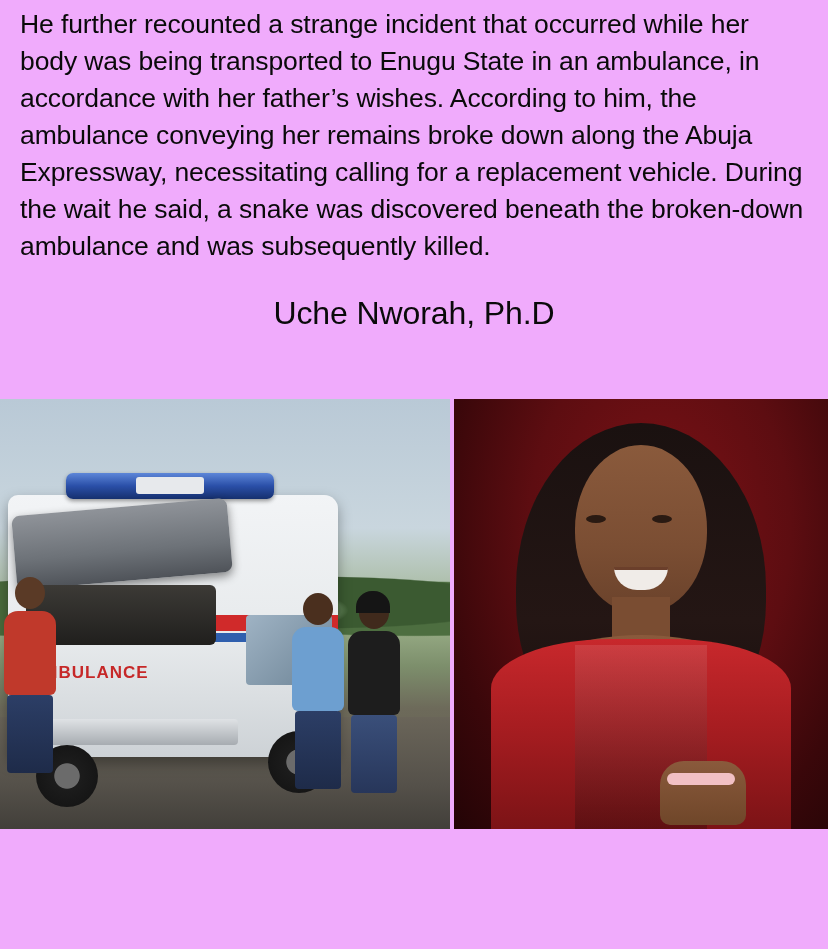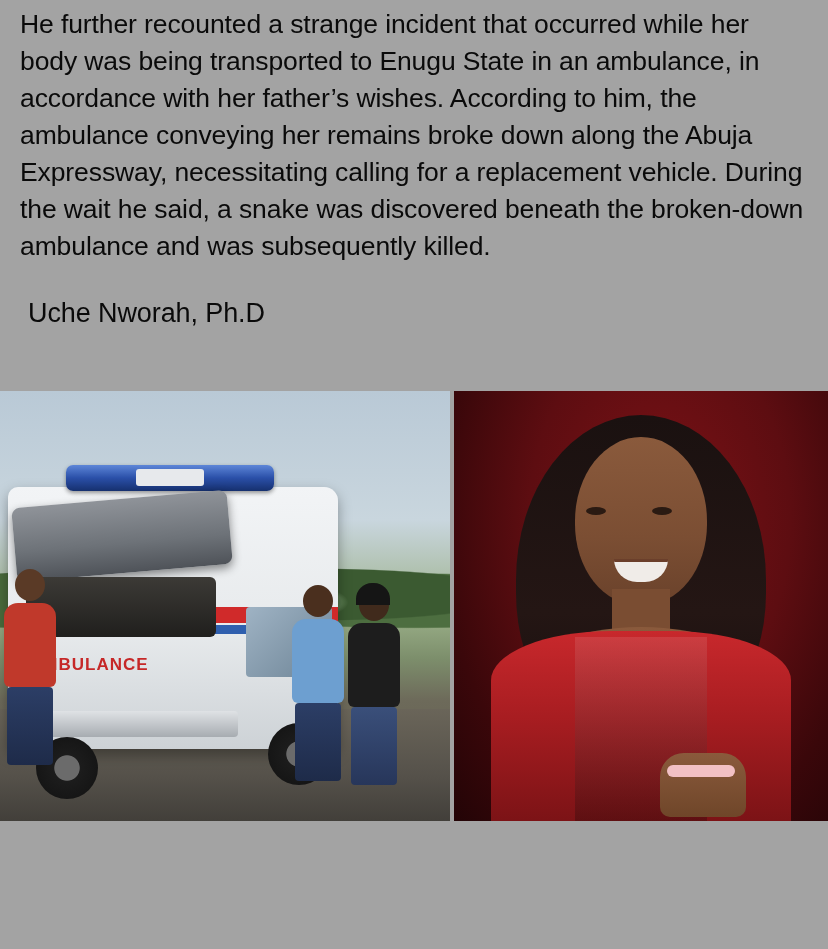"He further recounted a strange" .post { background: #a3a3a3 -> #f0abfc }
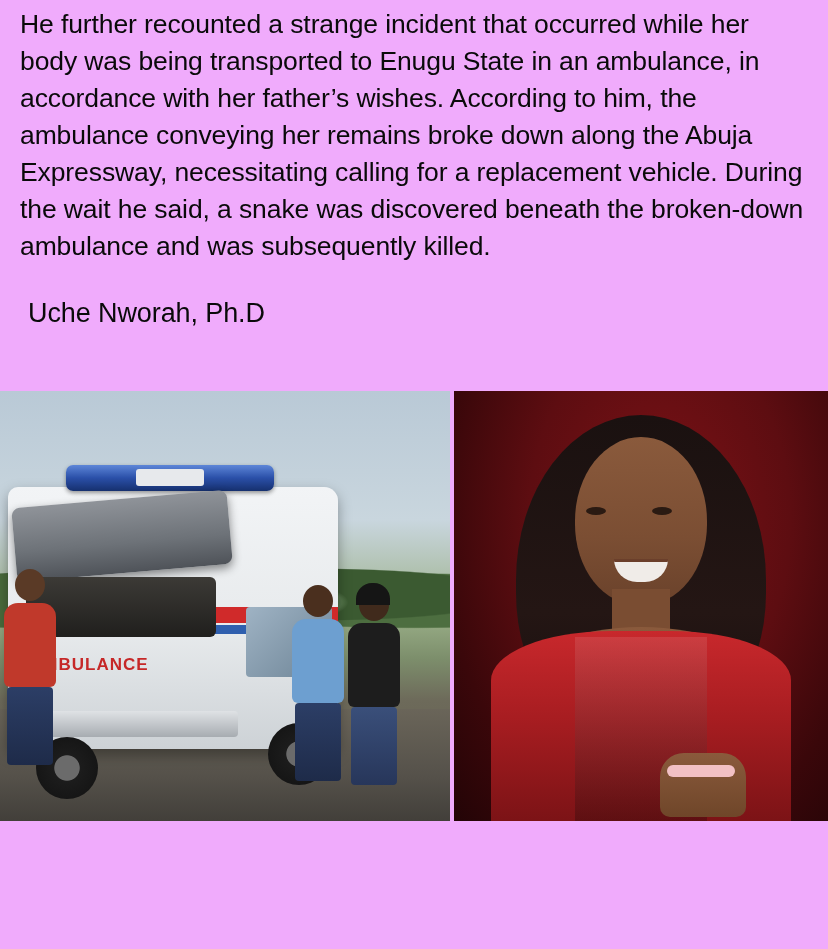"Uche Nworah, Ph.D" .signature { font-size: 27px -> 32px; margin: 8px -> 16px; text-align: none -> center }
